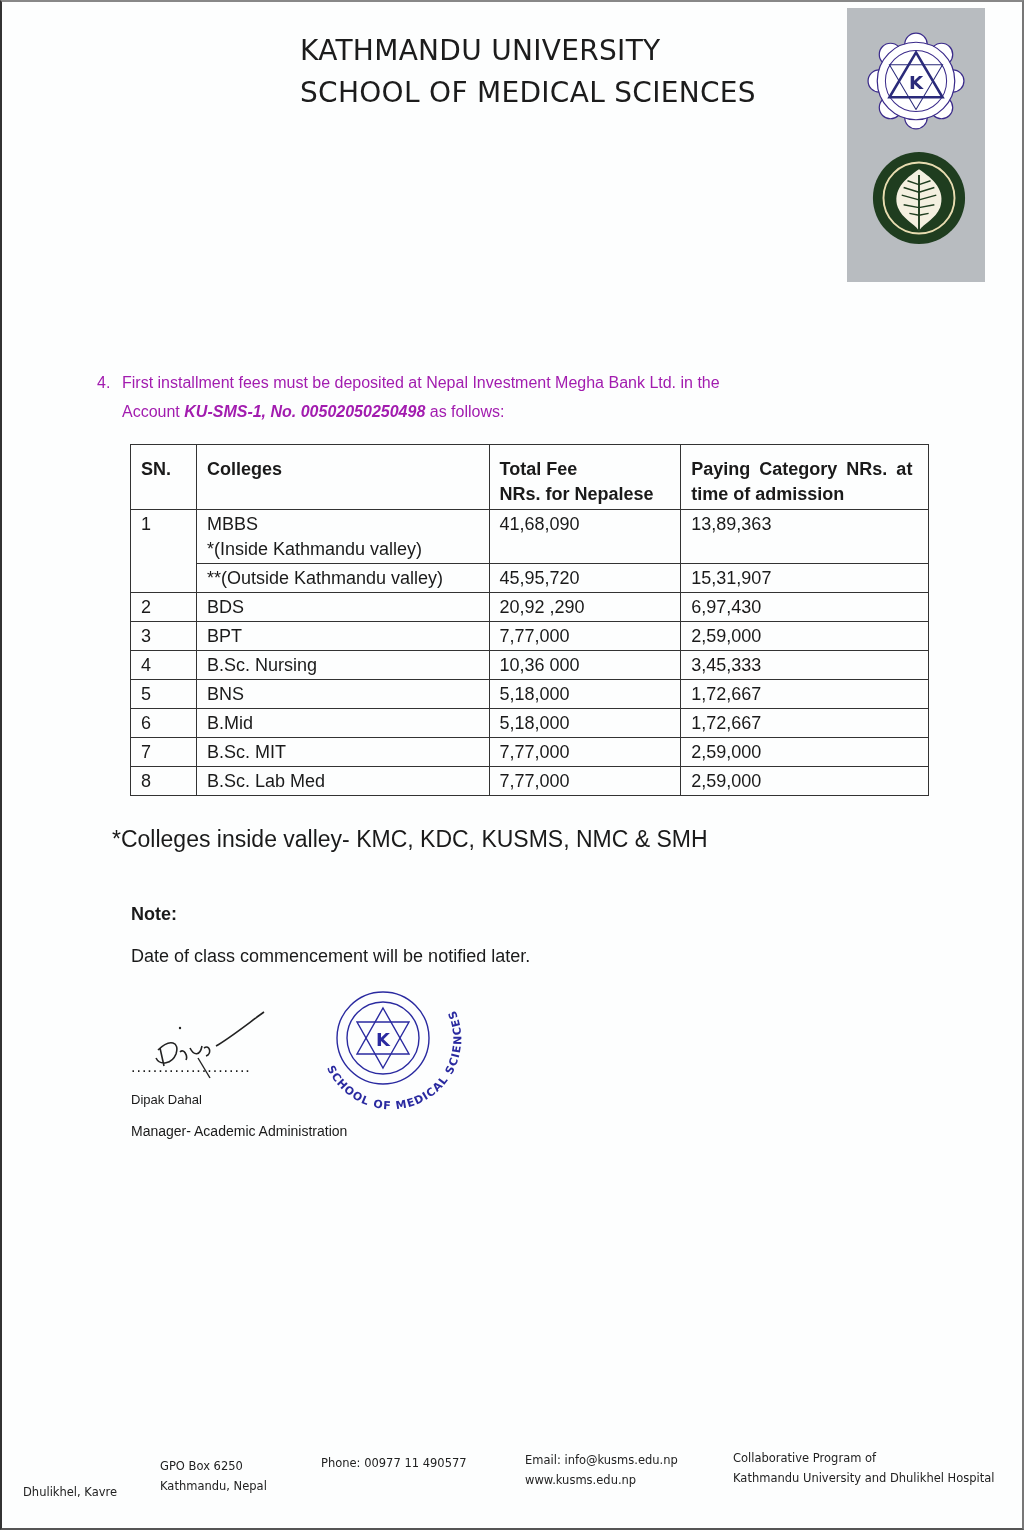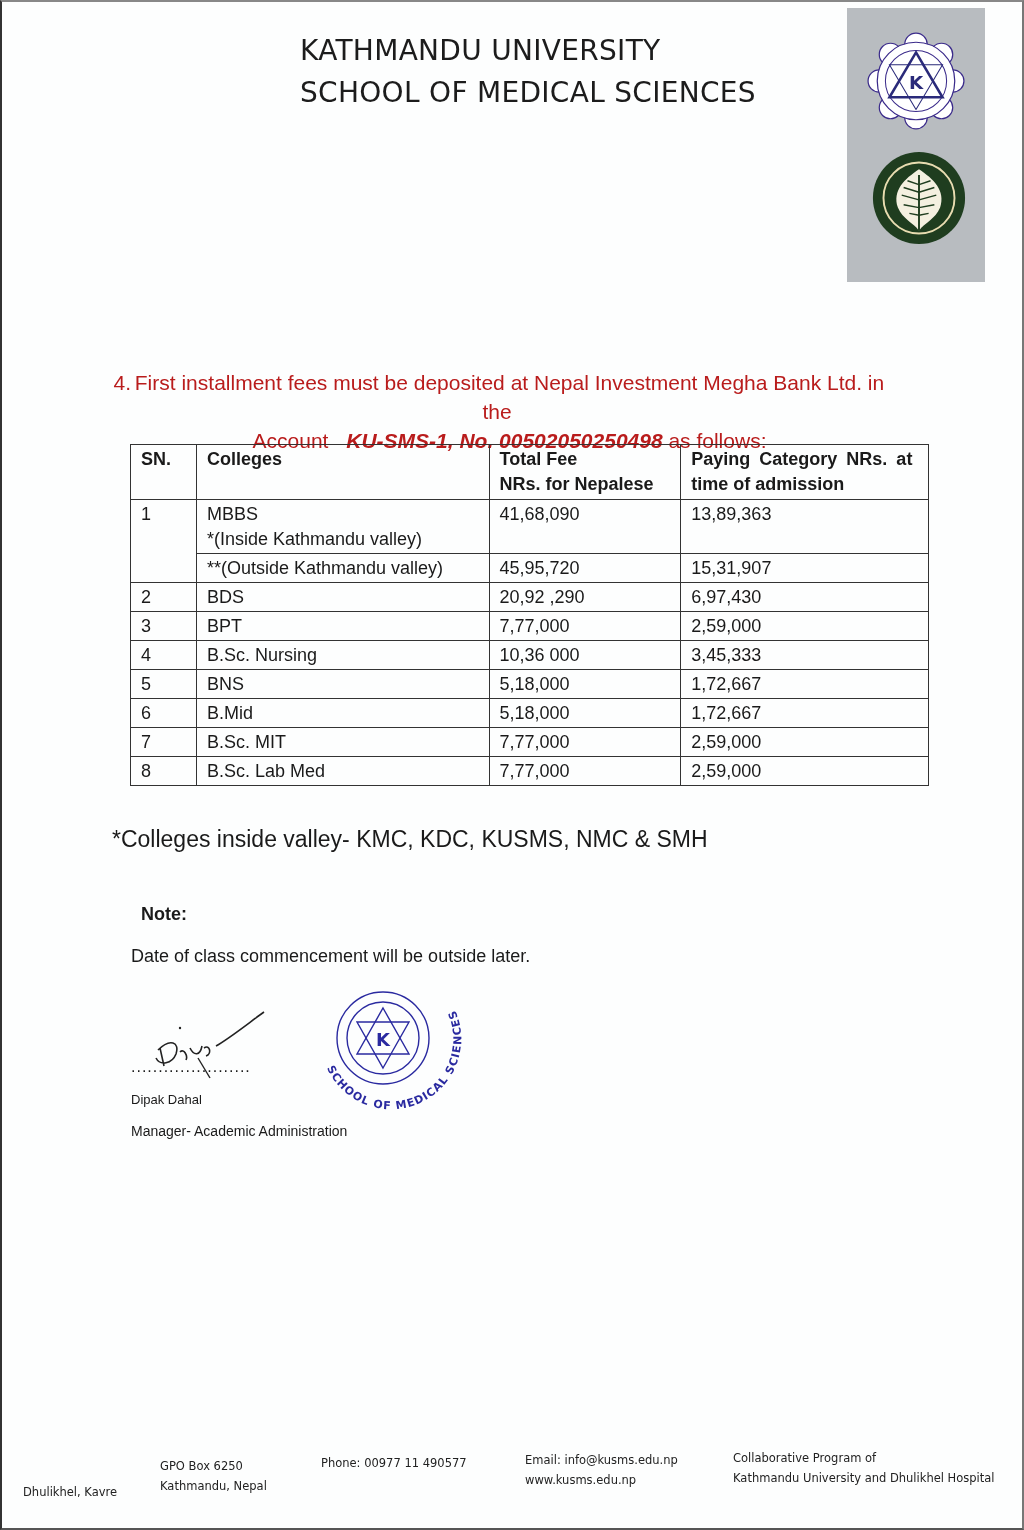"4. First installment fees must" .para { color: #b91c1c -> #a21caf; font-size: 21px -> 16px; text-align: center -> none }
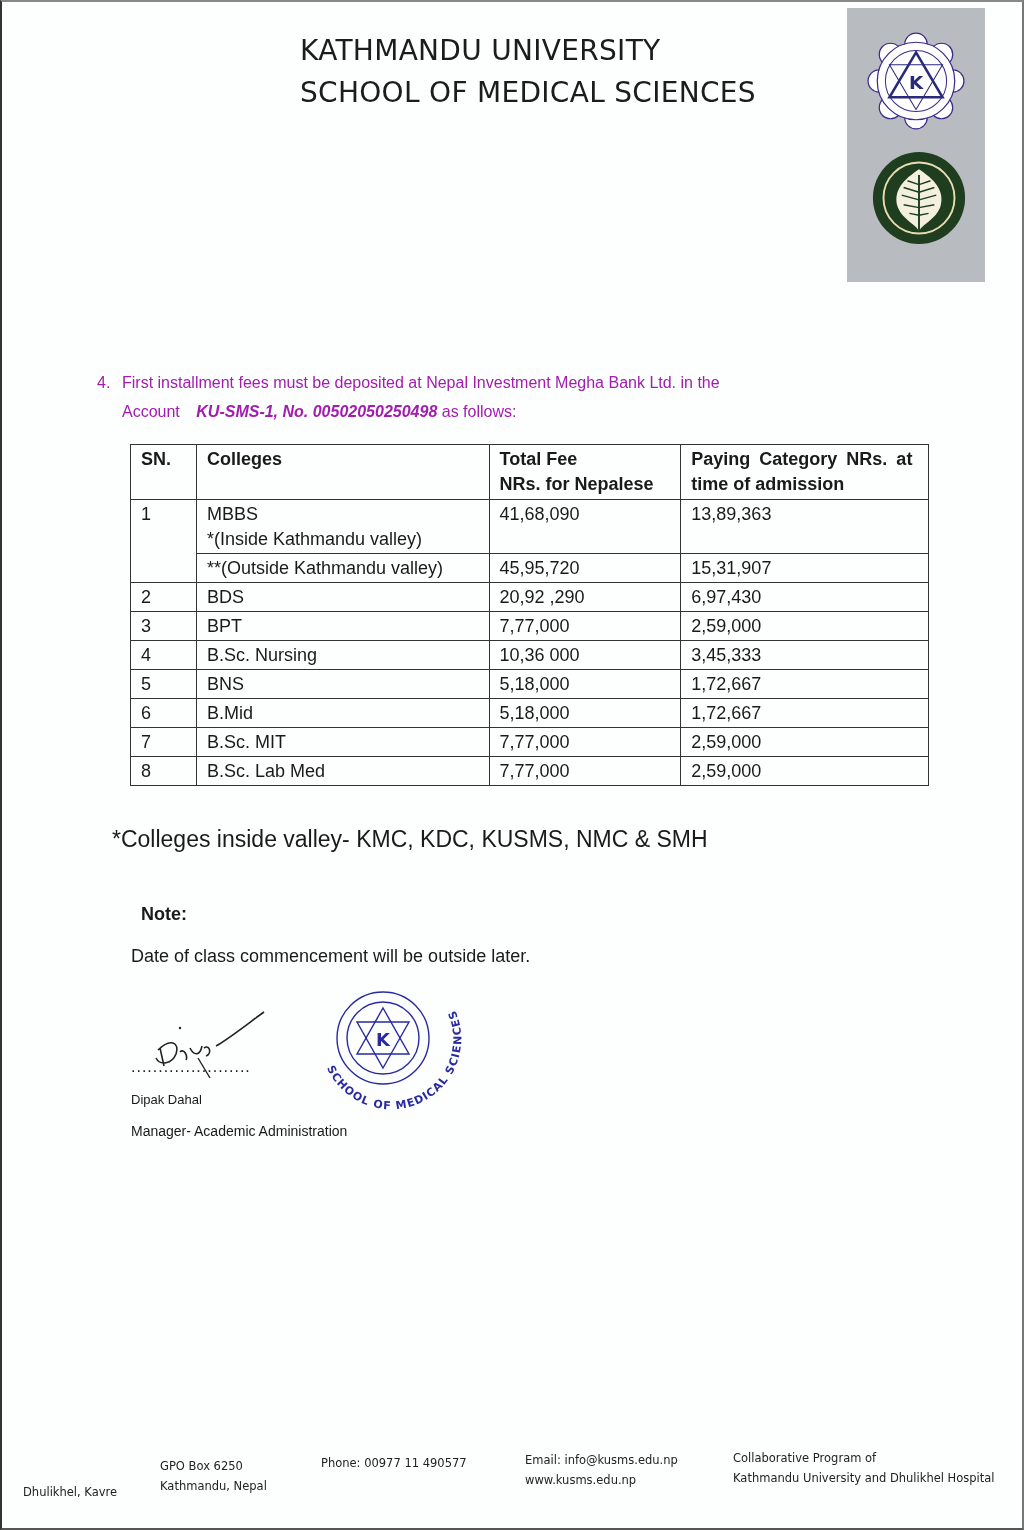"KU-SMS-1, No. 00502050250498" .para b { margin-left: 12px -> none }
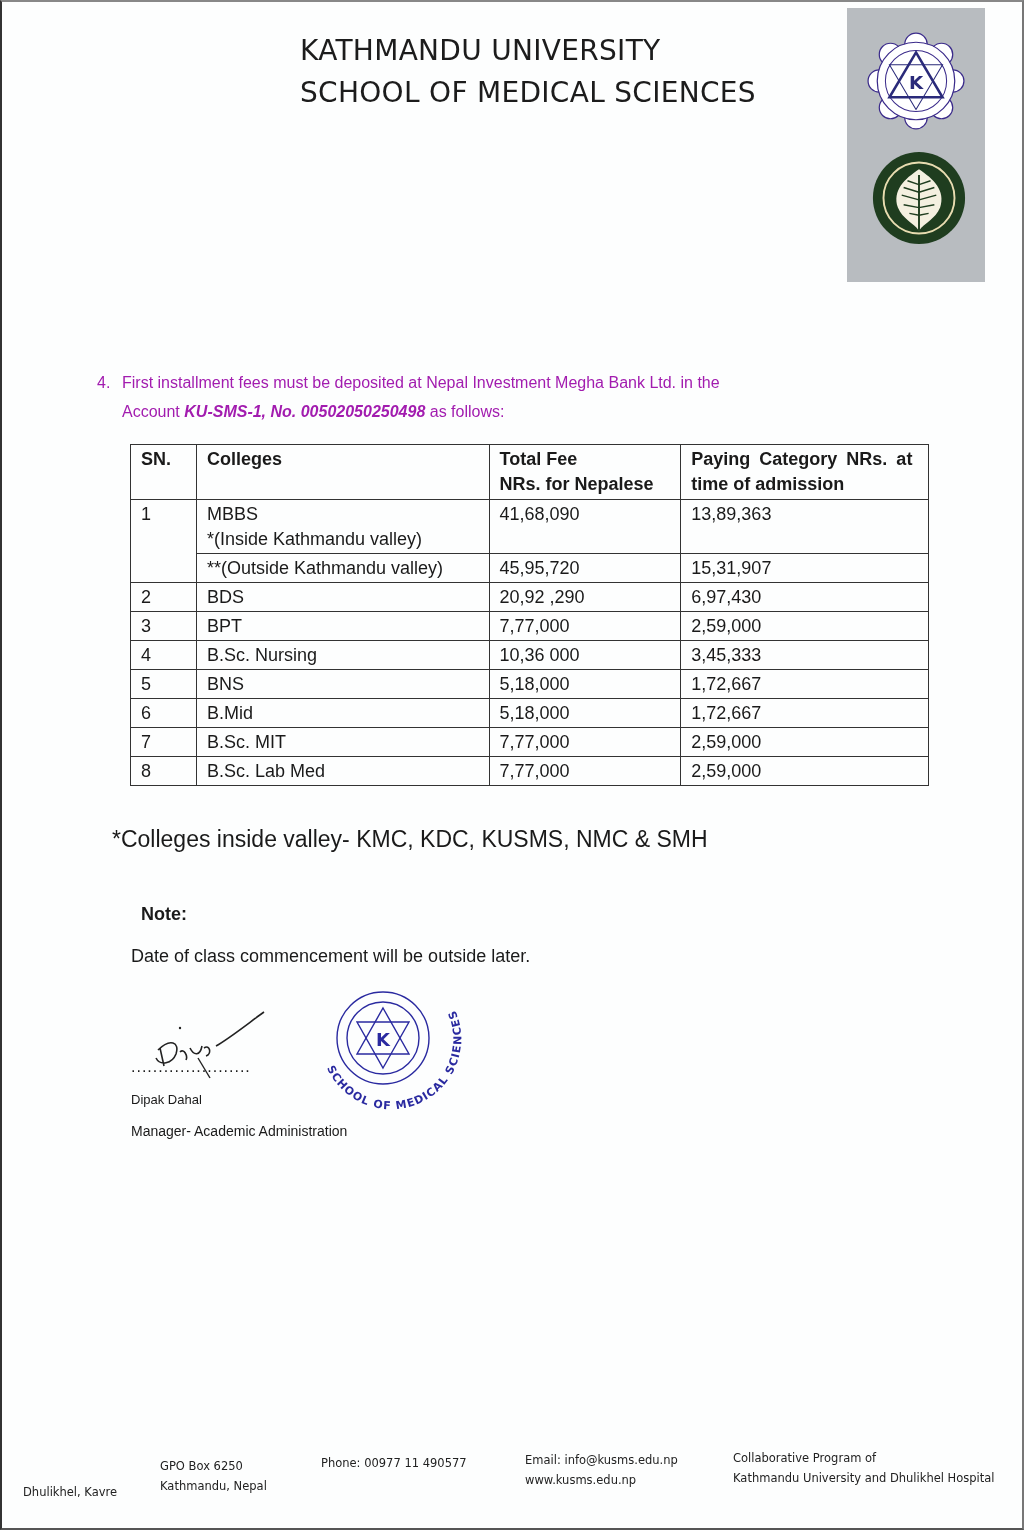"SN." table.fees th { padding-top: 2px -> 12px }
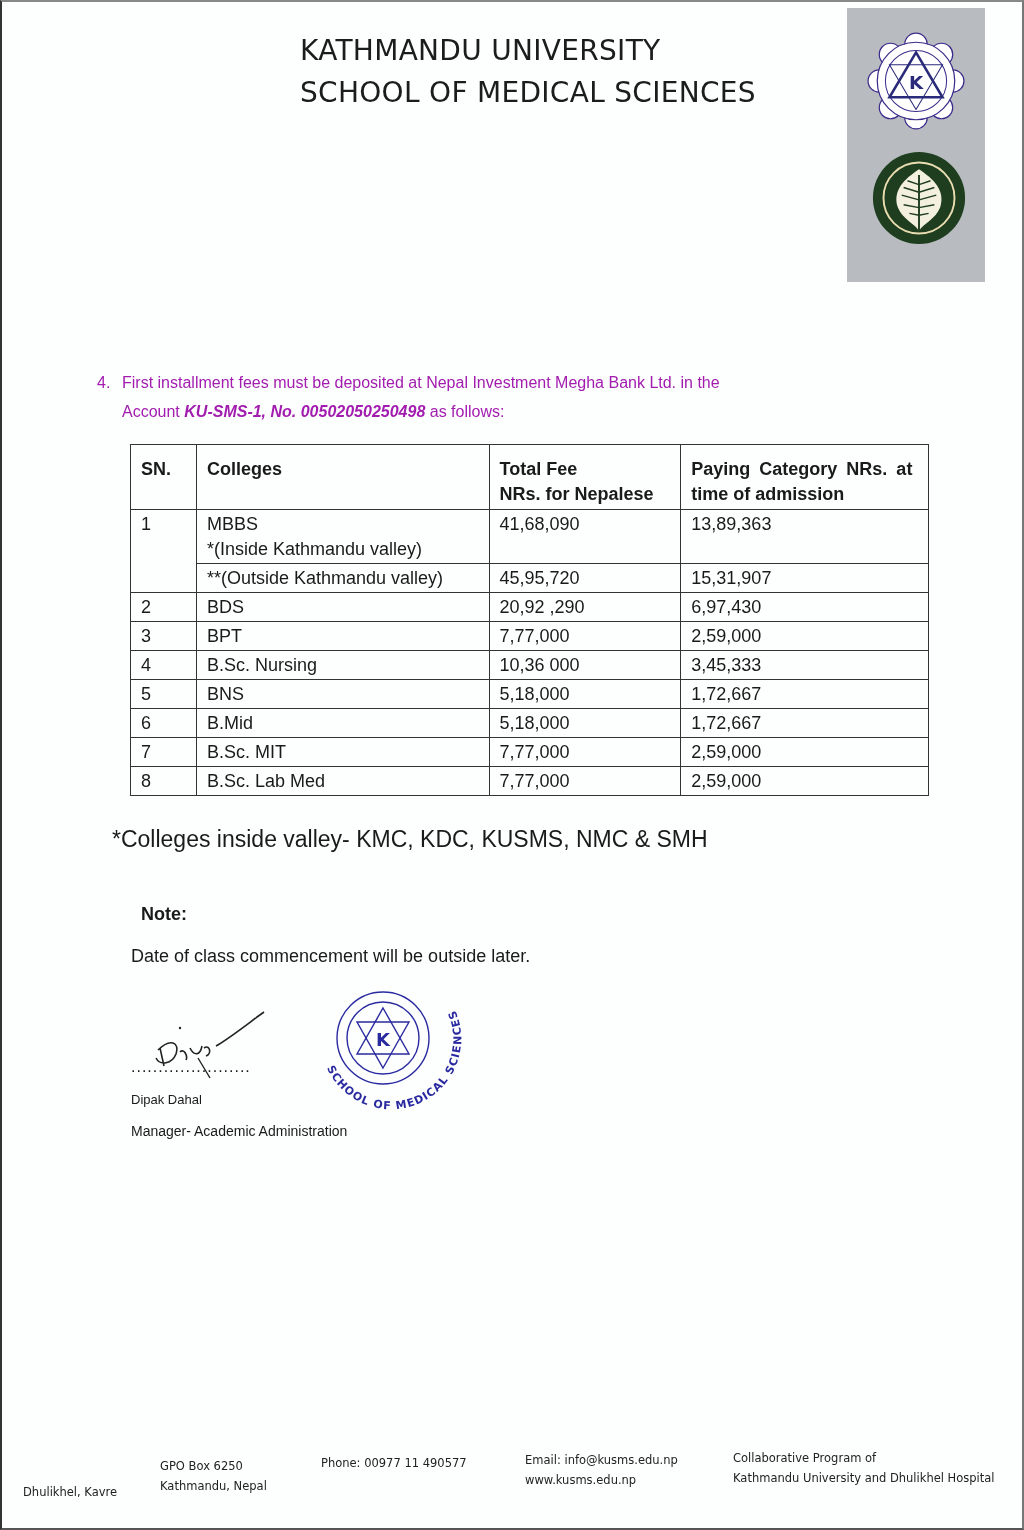"Note:" .note-label { left: 141px -> 131px }
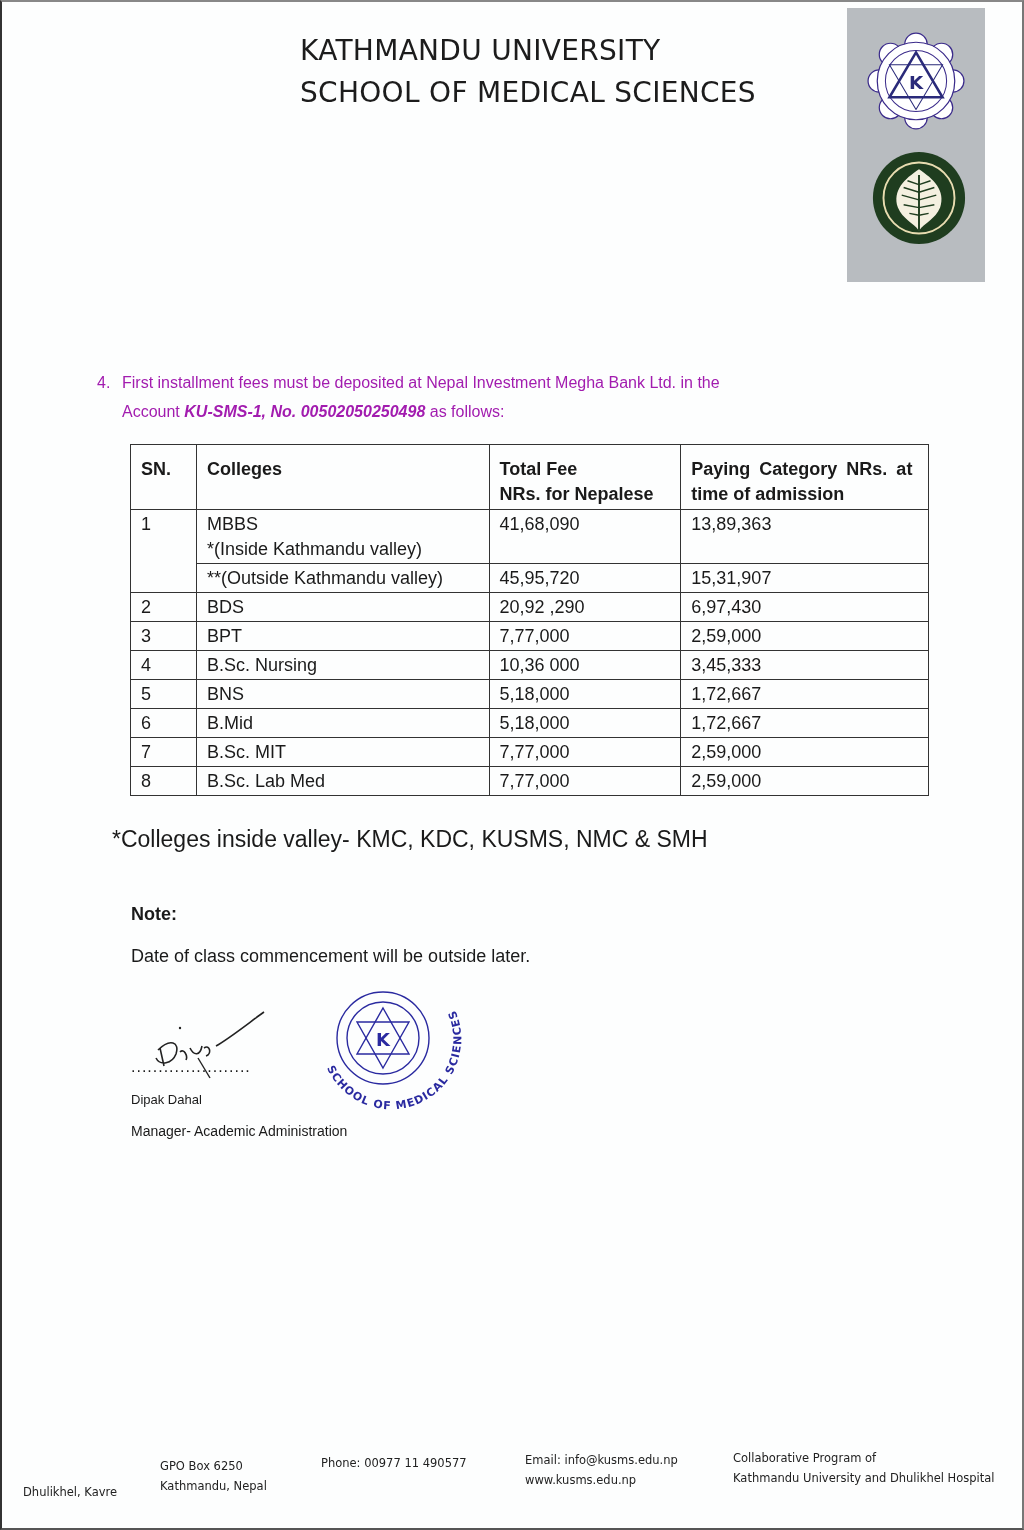"Date of class commencement will" div.note-text { text: outside -> notified }
